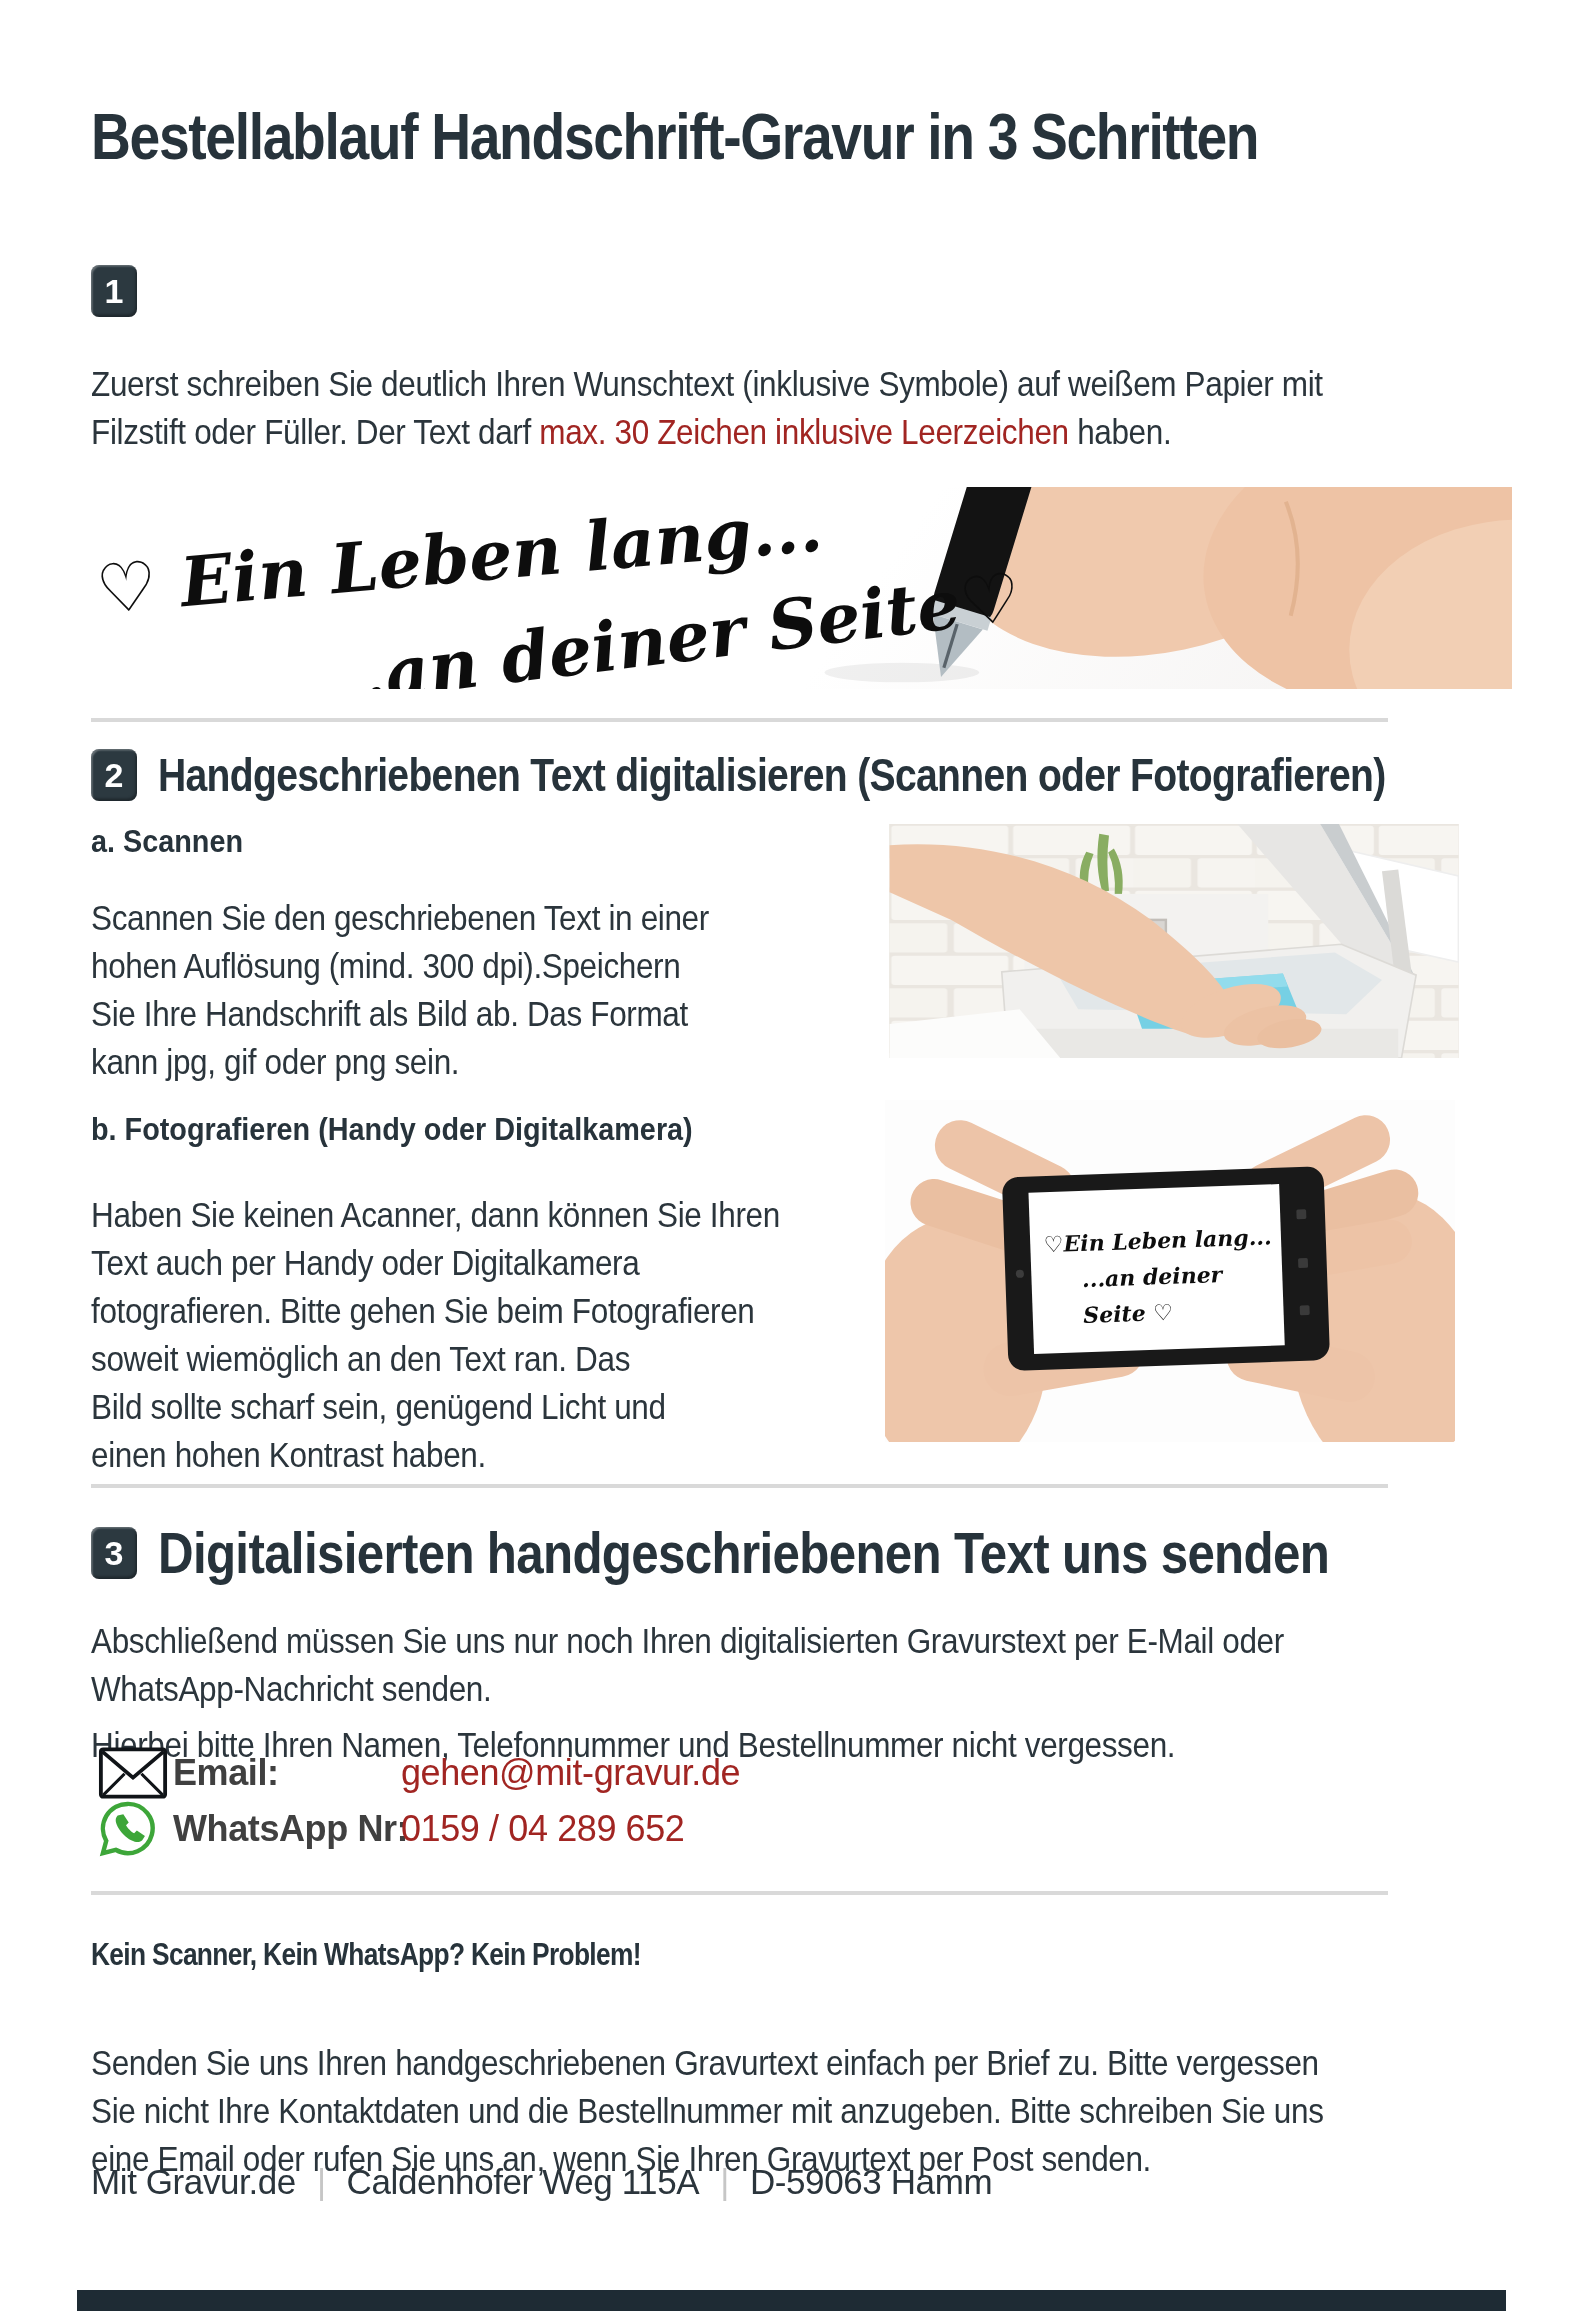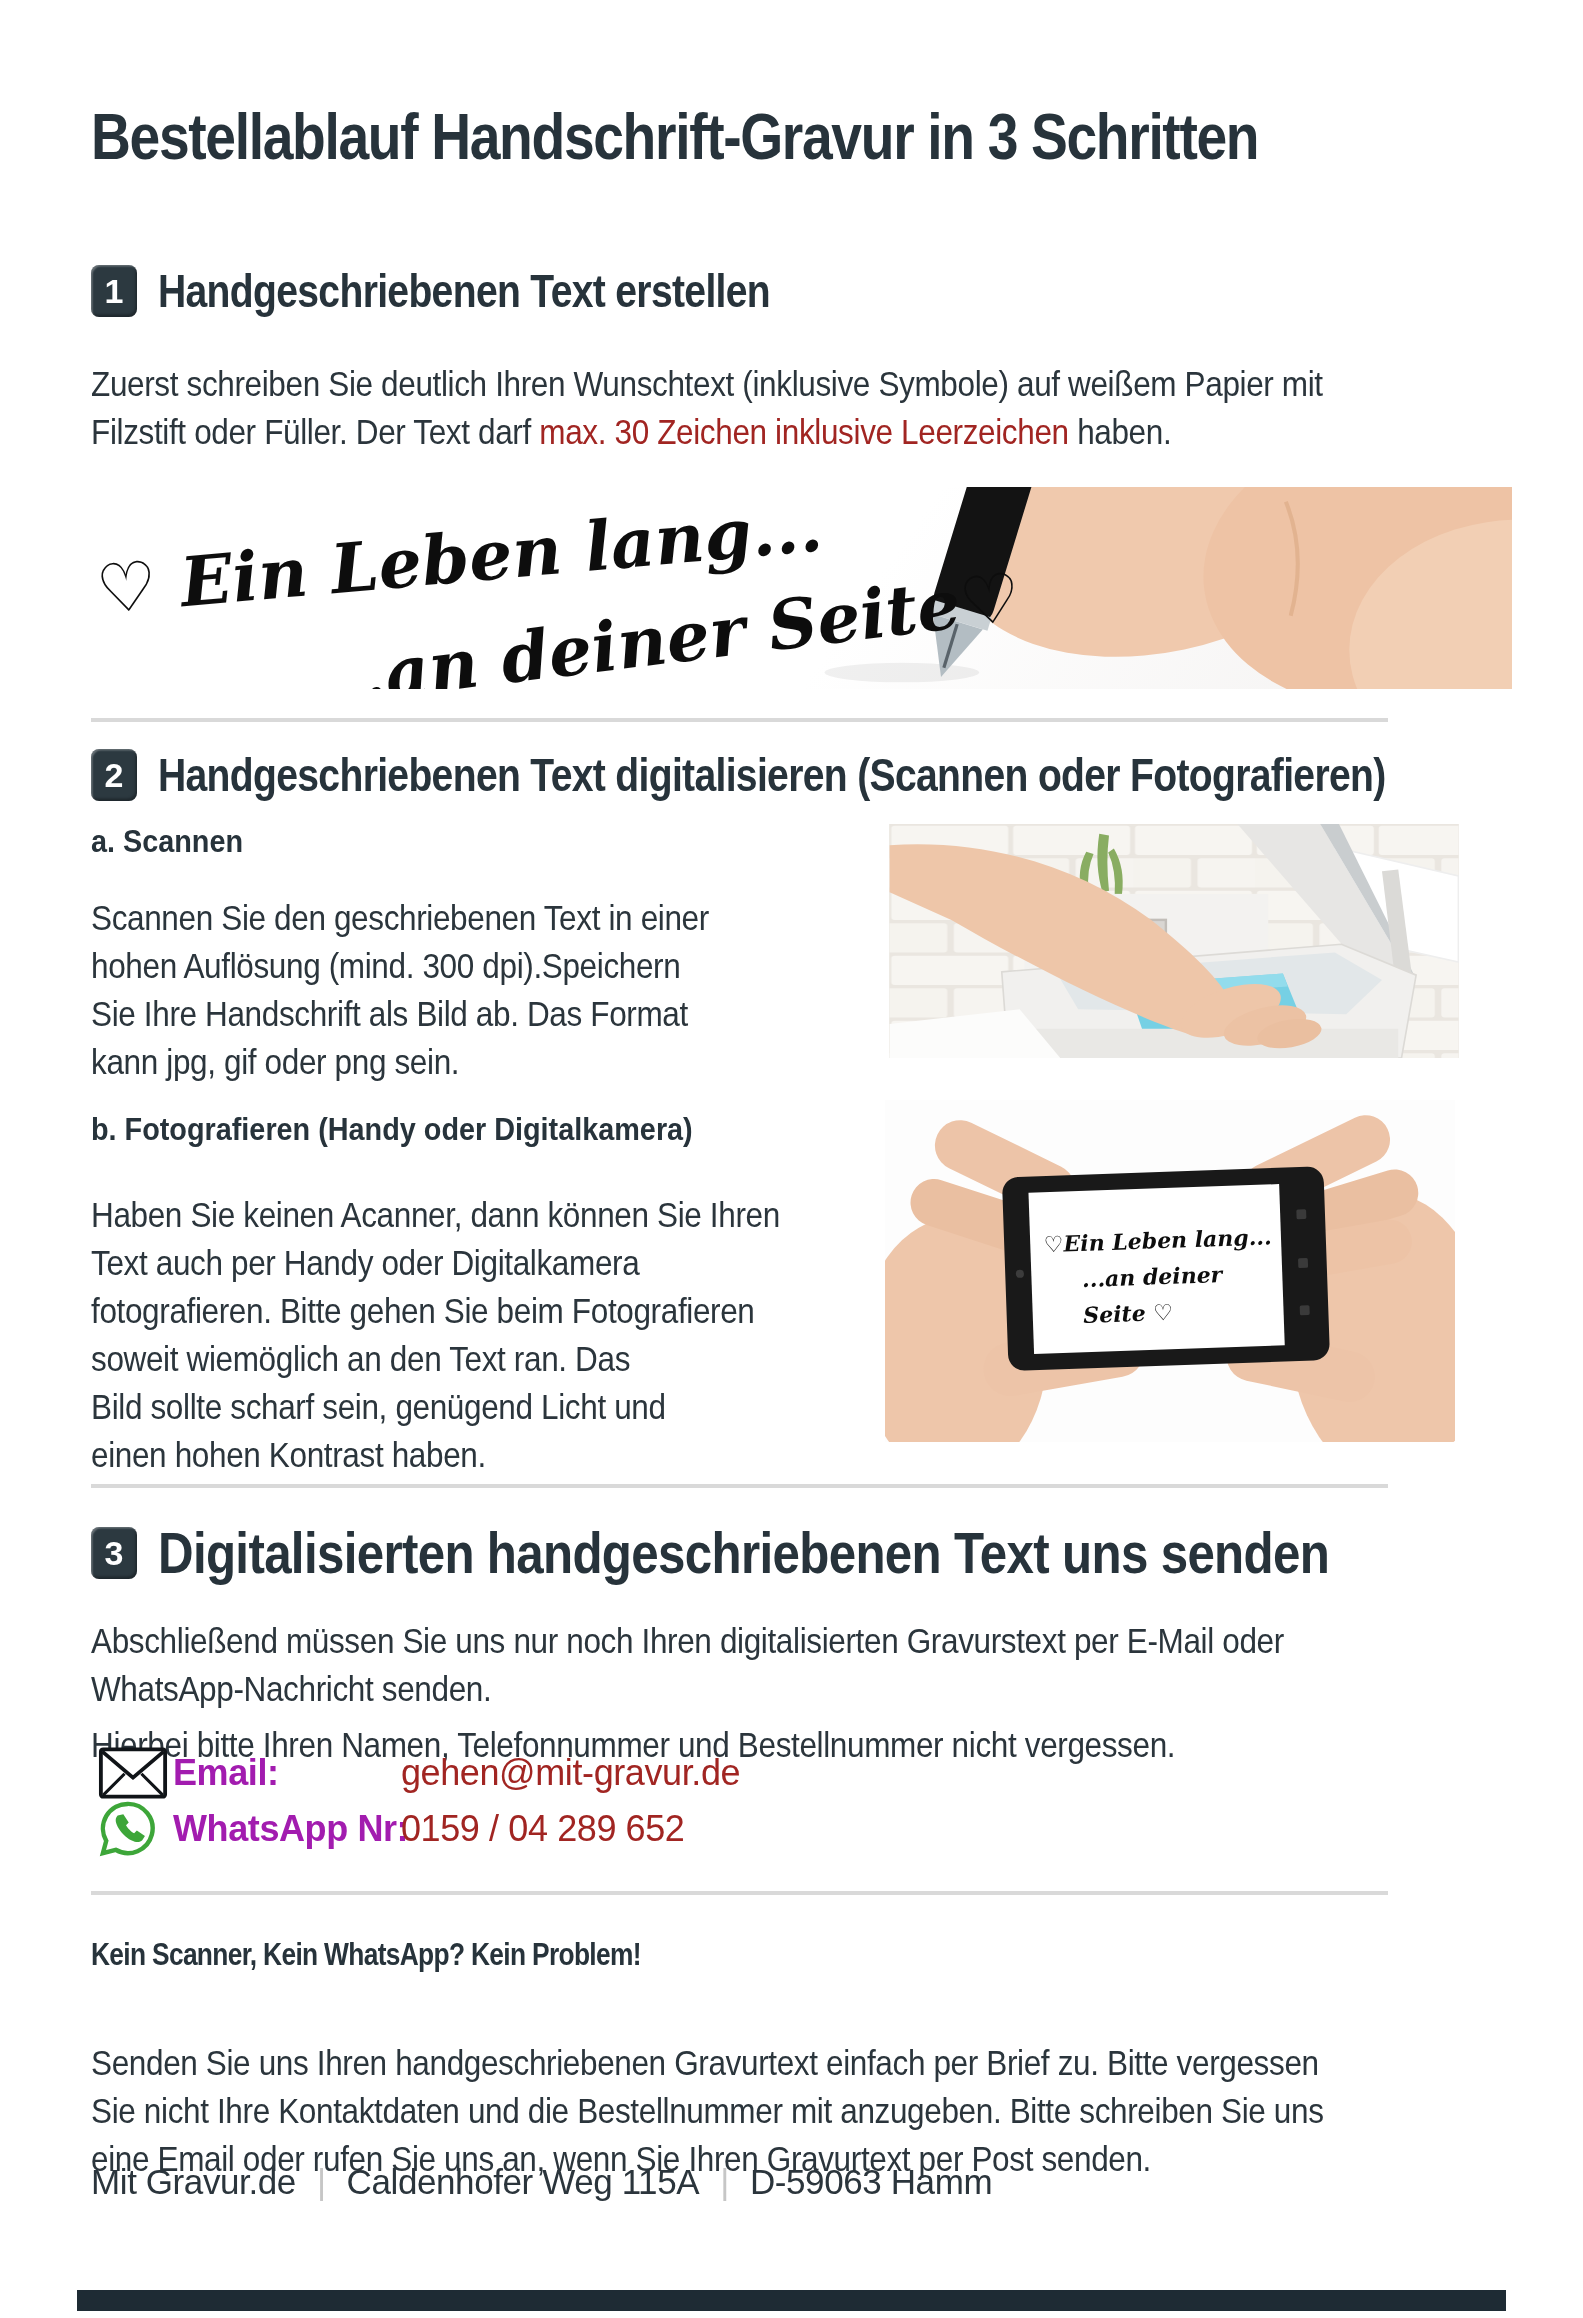"Handgeschriebenen Text erstellen" div.step-heading { html: <div> <span>Handgeschriebenen Text erstellen</span> </div> -> none }
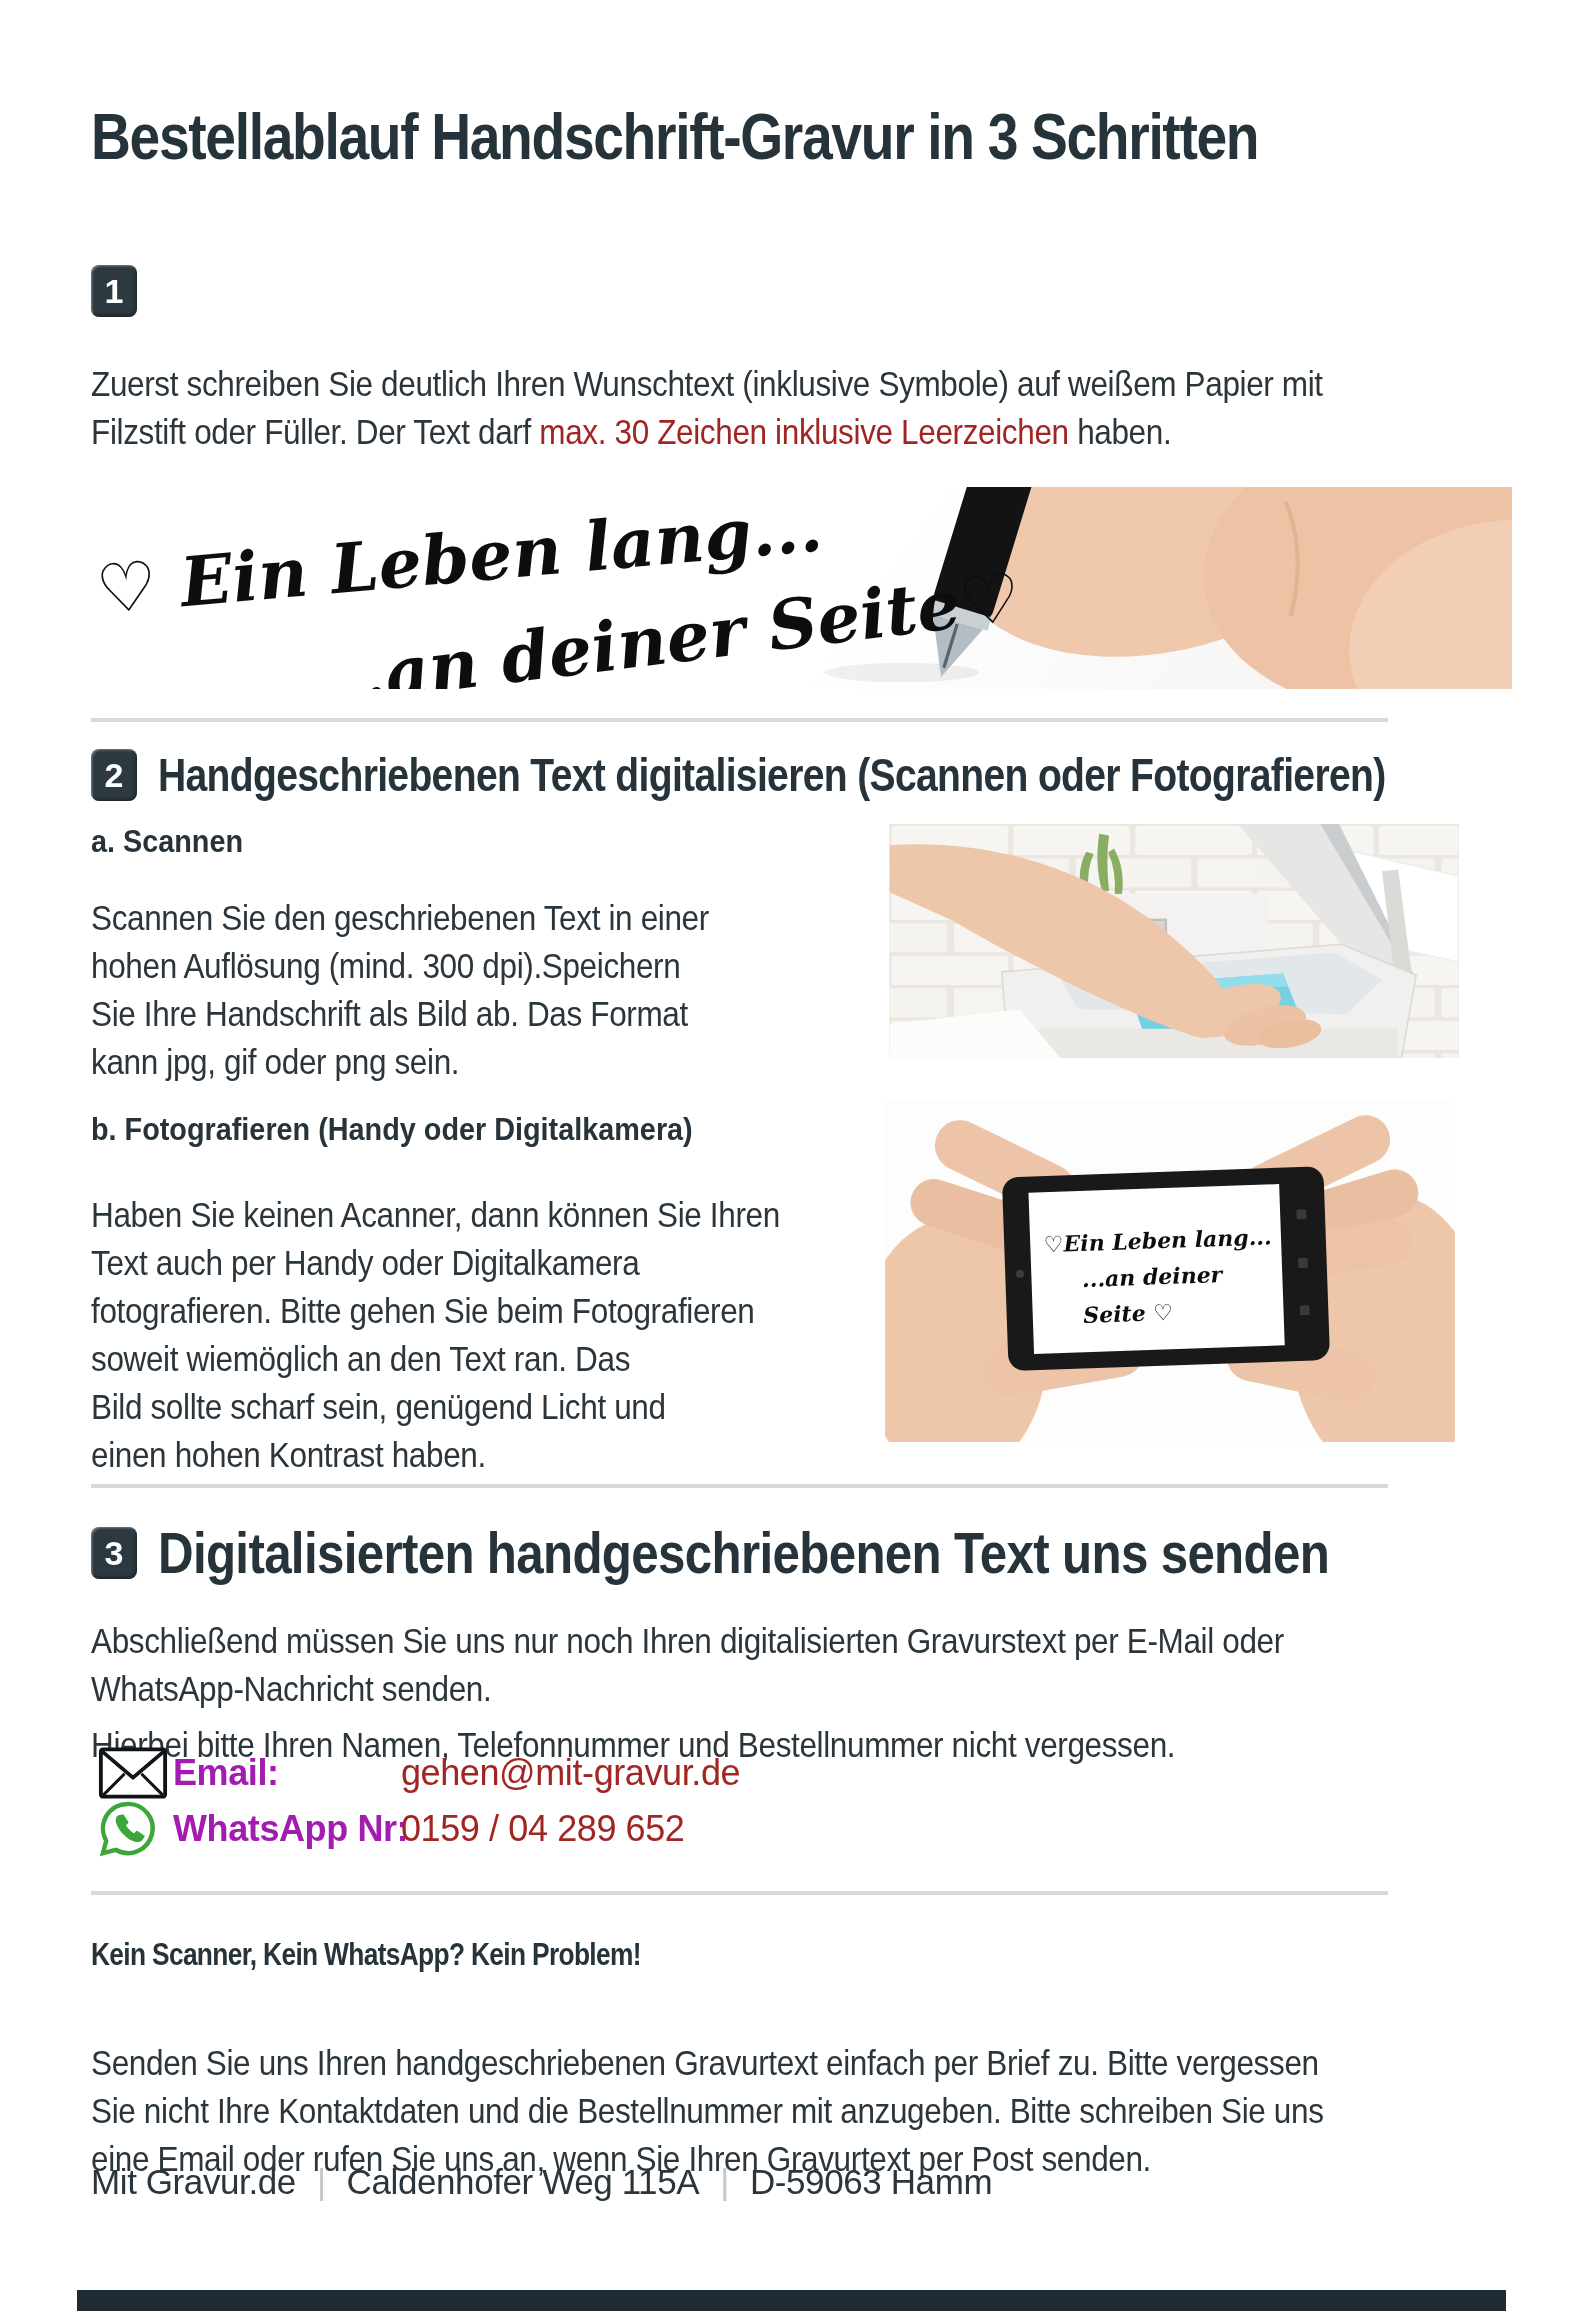"Email:" .contact-label { color: #a21caf -> #404040 }
